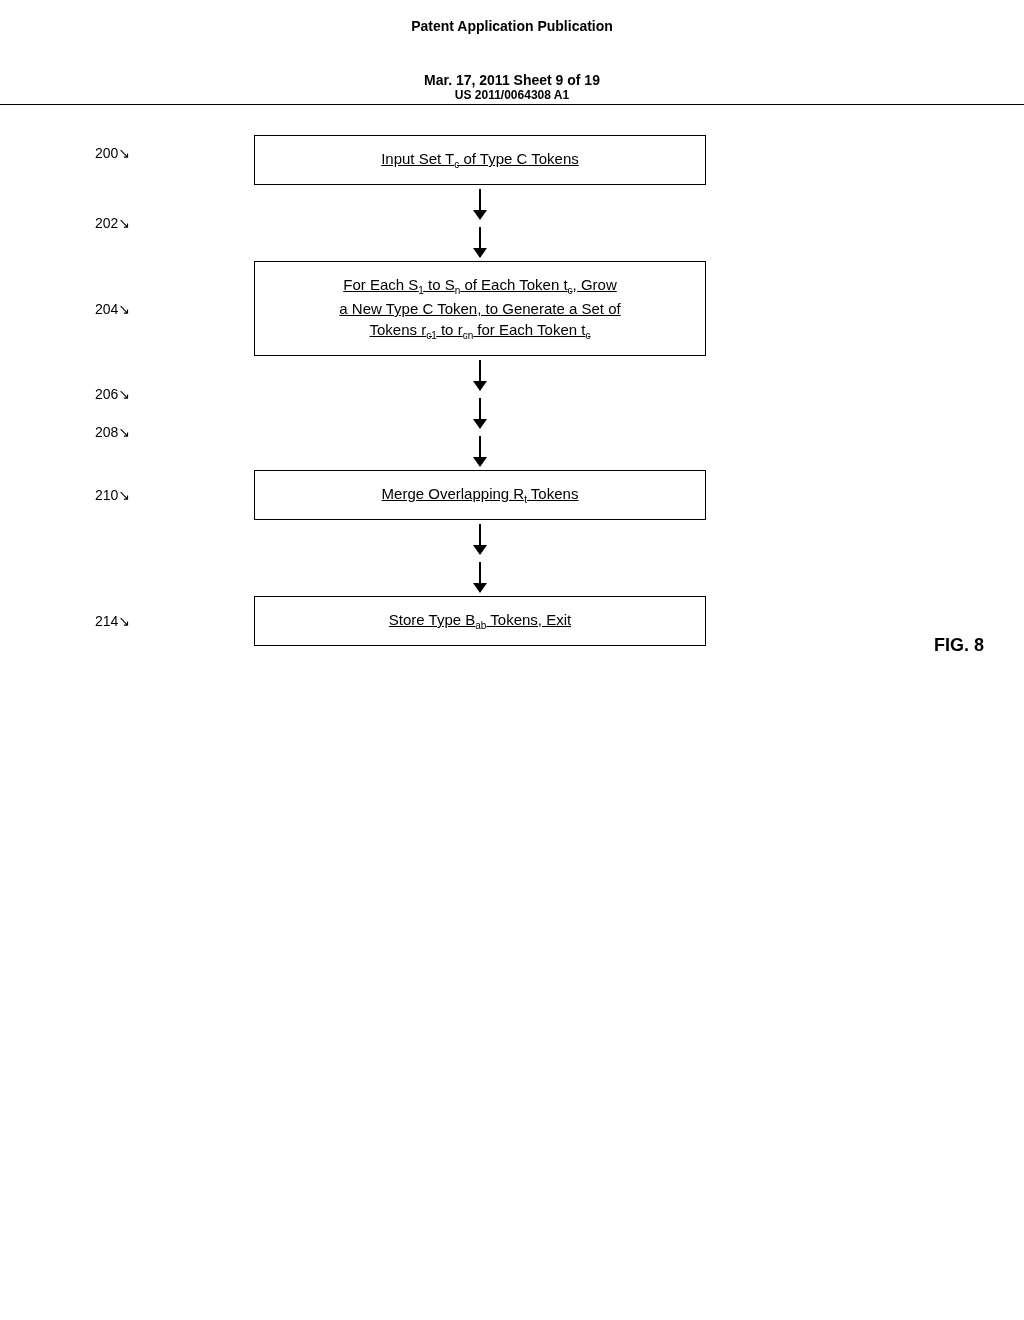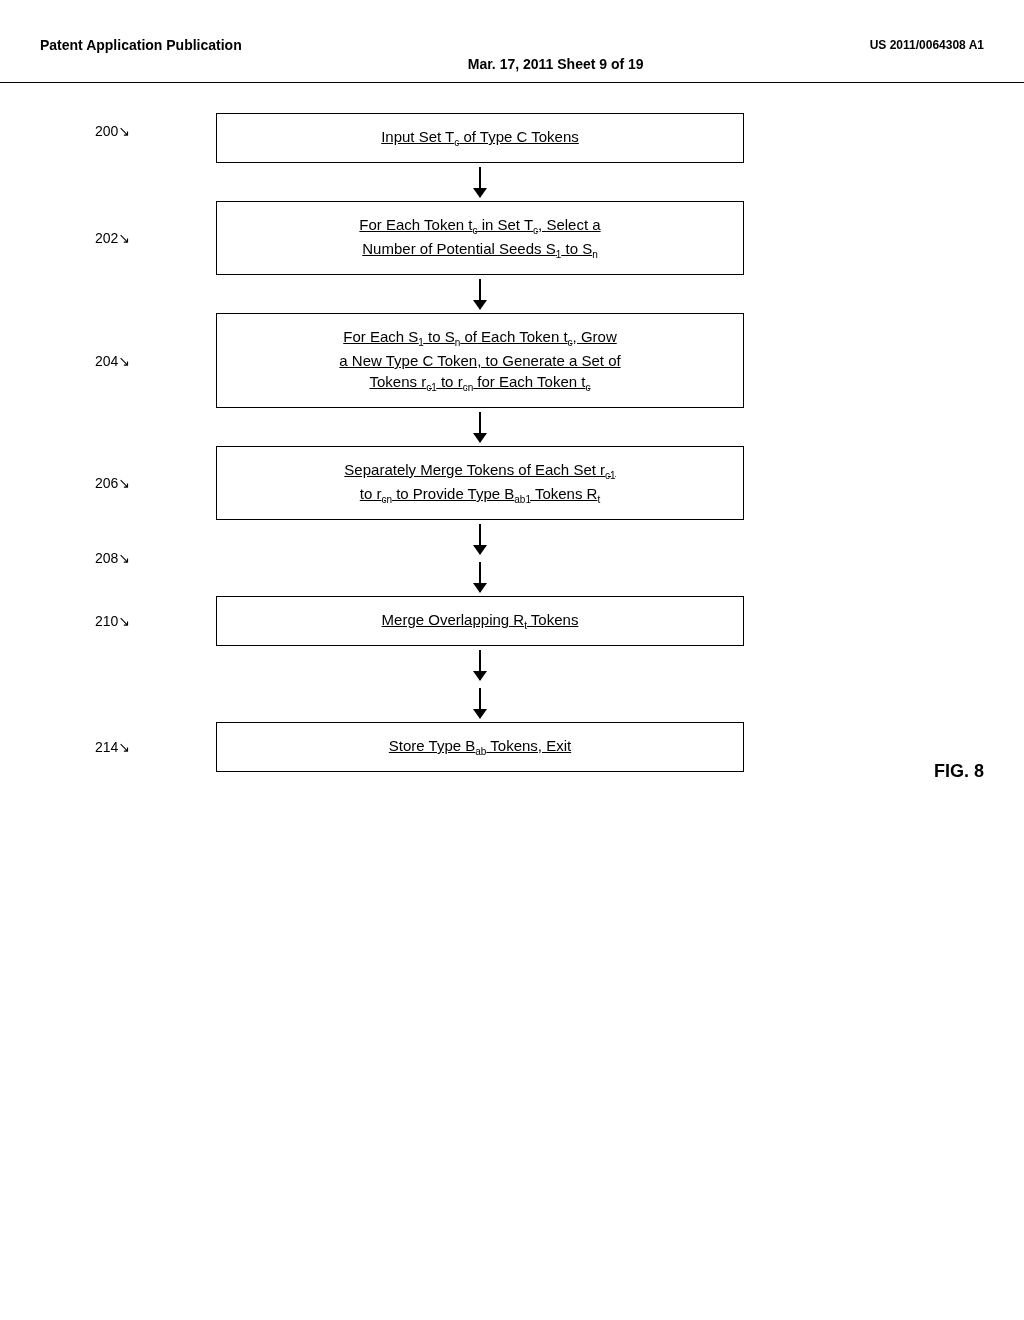"Patent Application Publication" .header { flex-direction: none -> column; padding: 18px 40px 10px 40px -> 18px 40px 2px 40px }
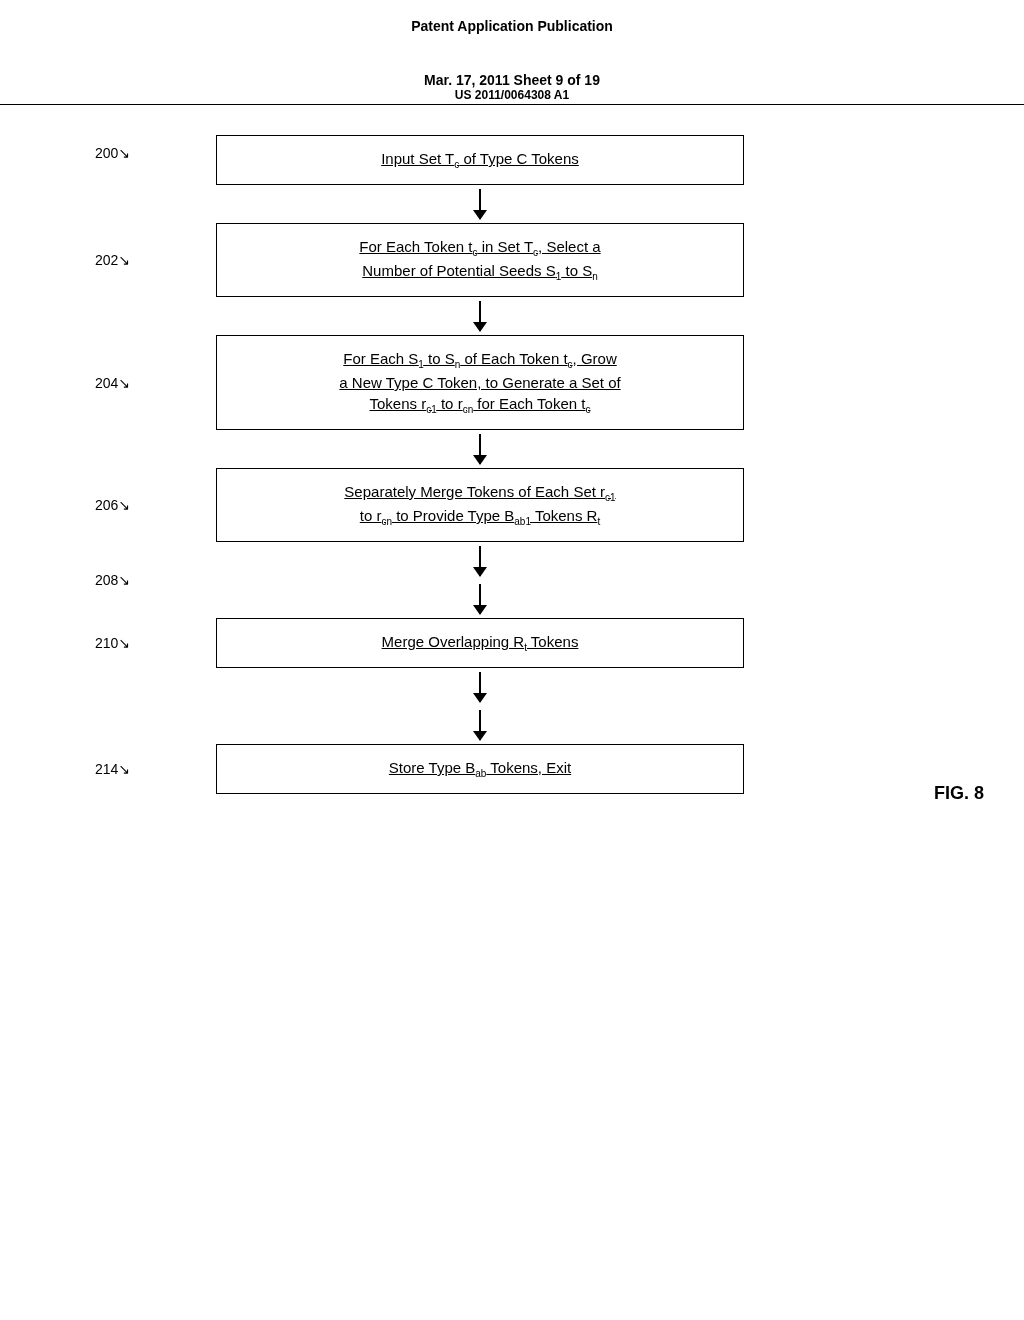"Input Set Tc of Type" .flow-box { width: 528px -> 452px }
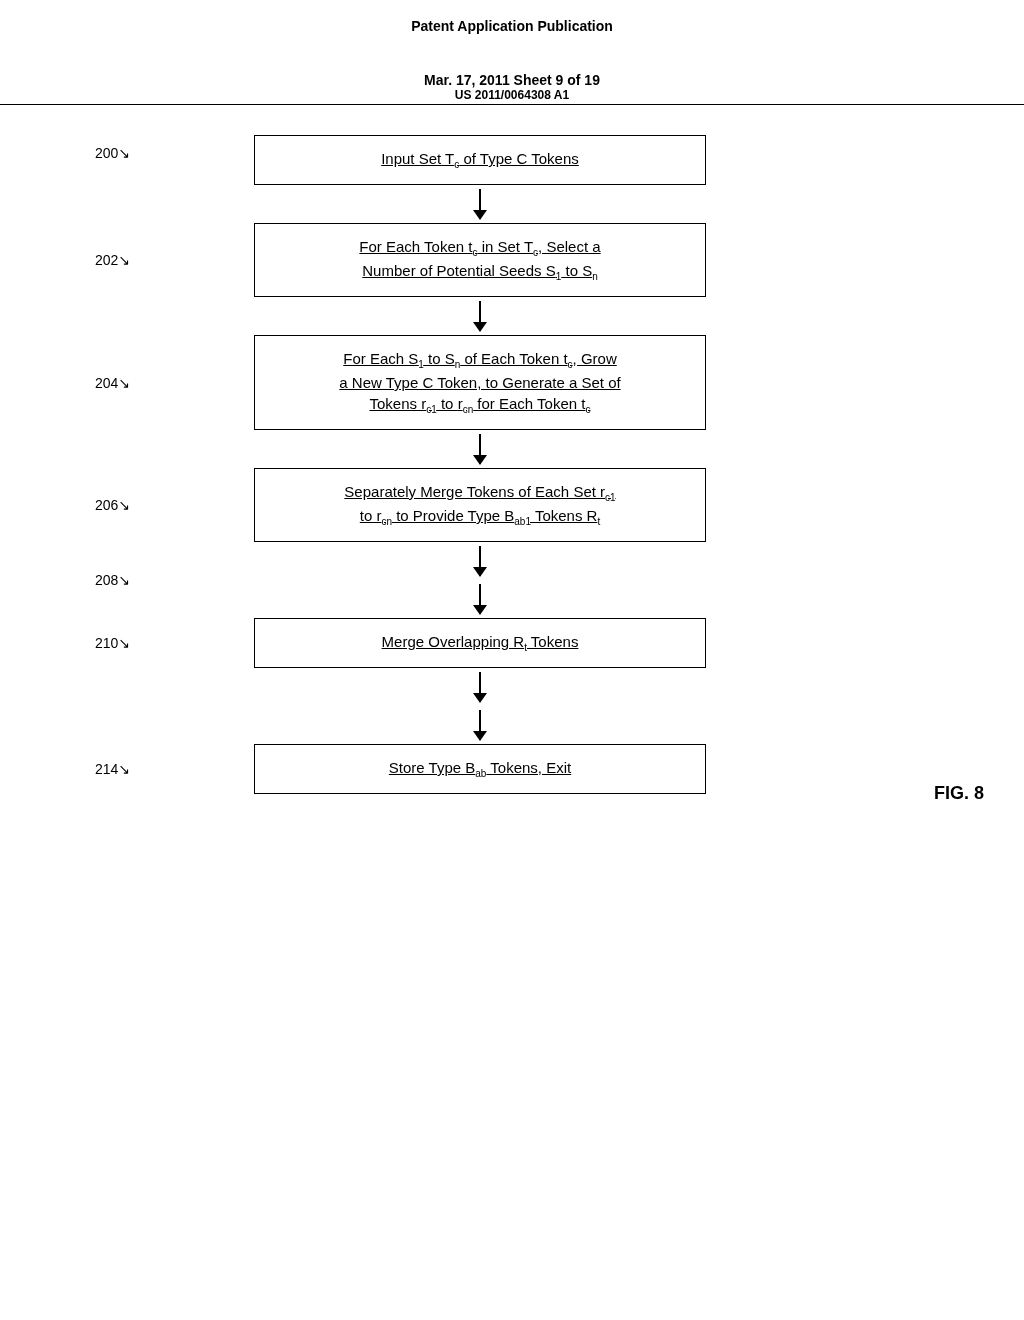"For Each Token tc in" div.flow-box { html: <div> For Each Token t<sub>c</sub> in Set T<sub>c</sub>, Select a<br> Number of Potential Seeds S<sub>1</sub> to S<sub>n</sub> </div> -> none }
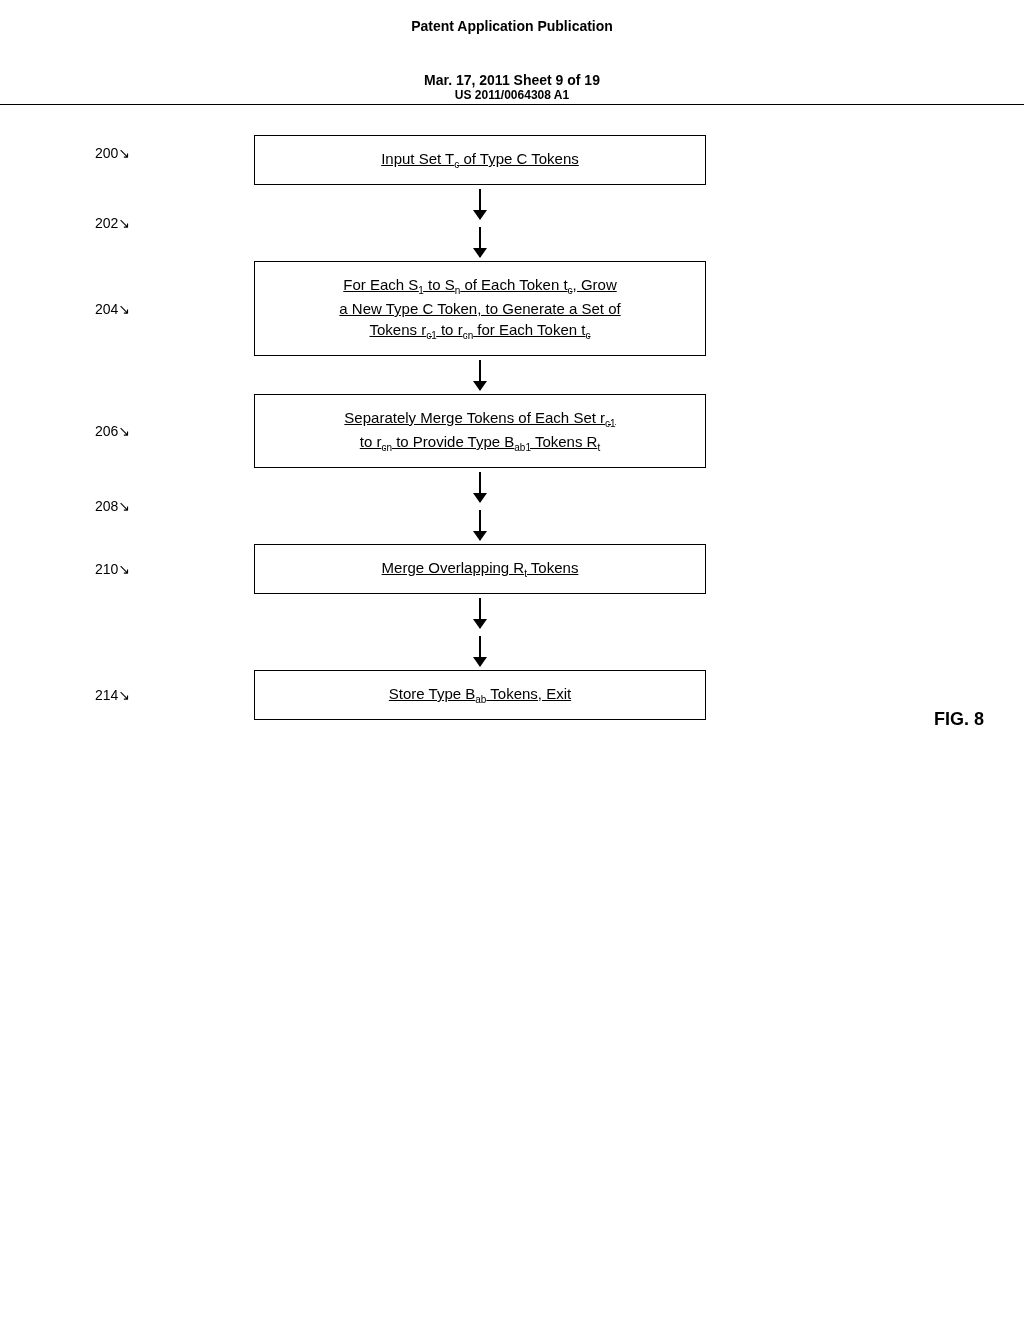"Separately Merge Tokens of Each" div.flow-box { html: <div> Separately Merge Tokens of Each Set r<sub>c1</sub><br> to r<sub>cn</sub> to Provide Type B<sub>ab1</sub> Tokens R<sub>t</sub> </div> -> none }
